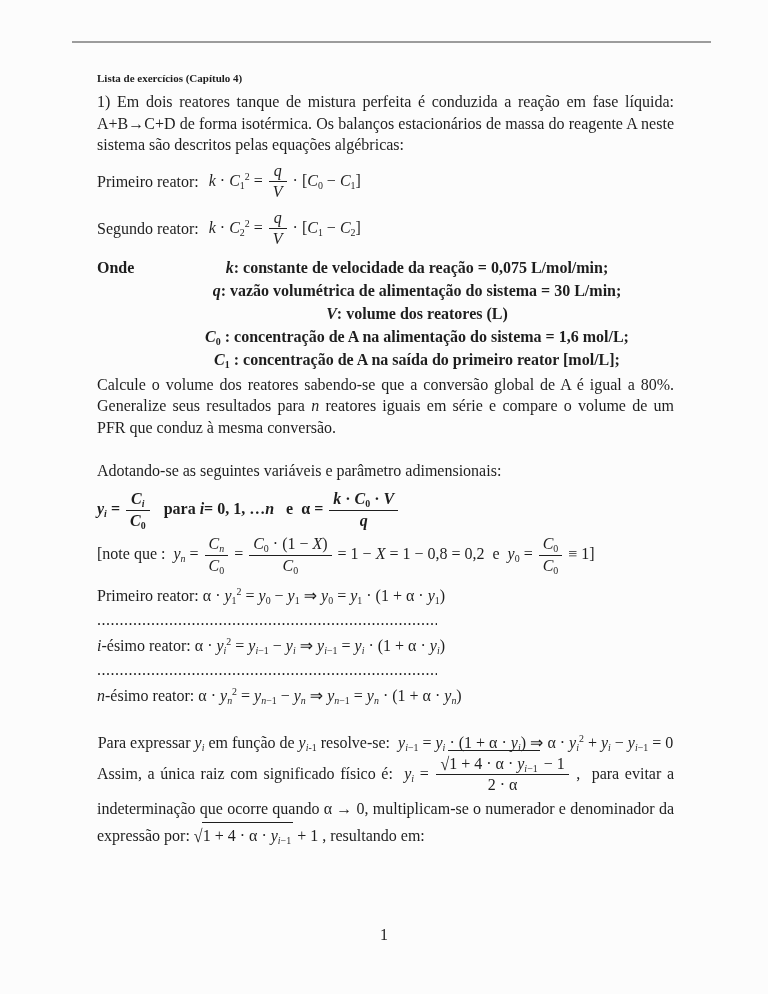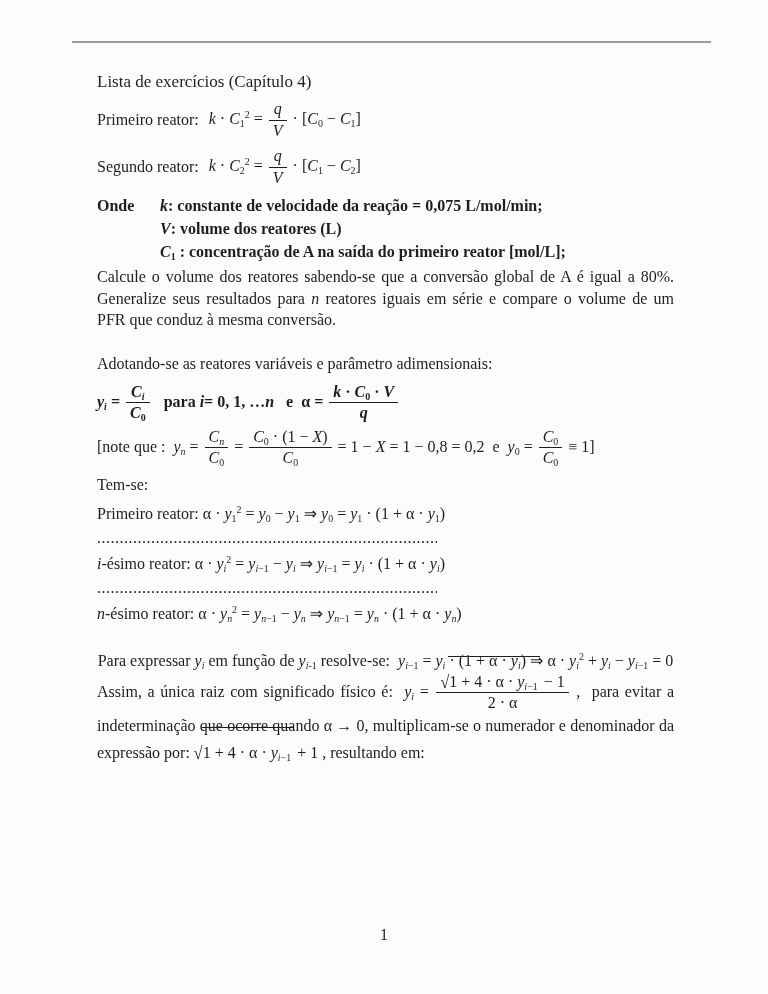"Lista de exercícios (Capítulo 4)" .doc-title { font-size: 17px -> 11px; font-weight: normal -> bold }
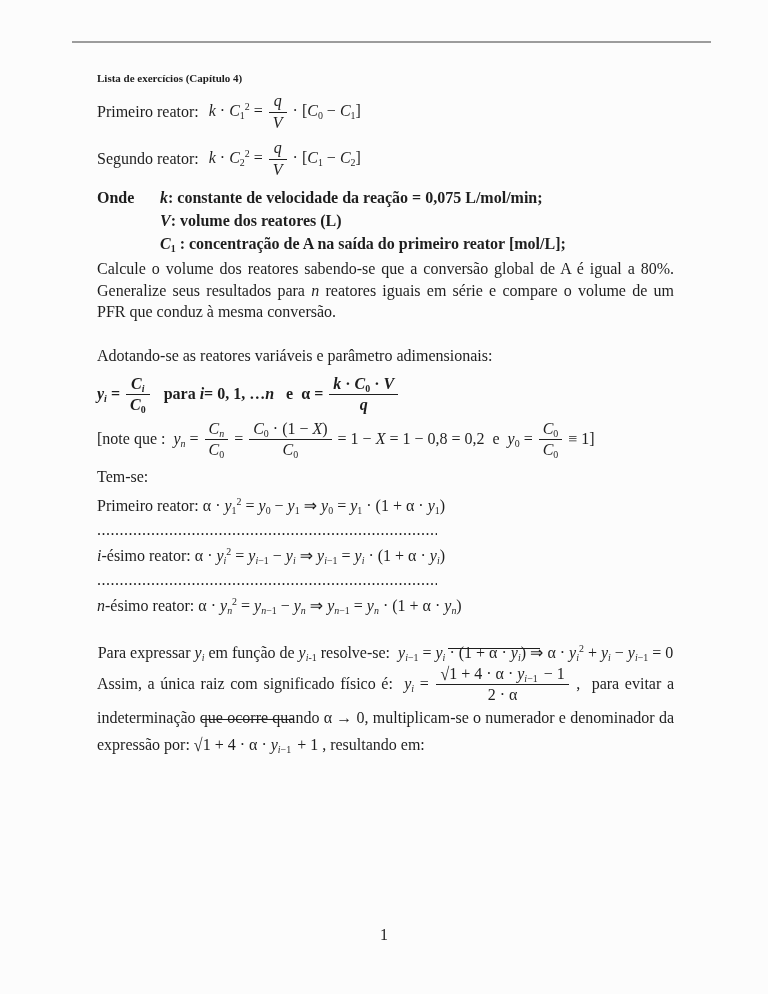"1) Em dois reatores tanque" p.para { html: none -> <p>1) Em dois reatores tanque de mistura perfeita é conduzida a reação em fase líquida: A+B→C+D de forma isotérmica. Os balanços estacionários de massa do reagente A neste sistema são descritos pelas equações algébricas:</p> }
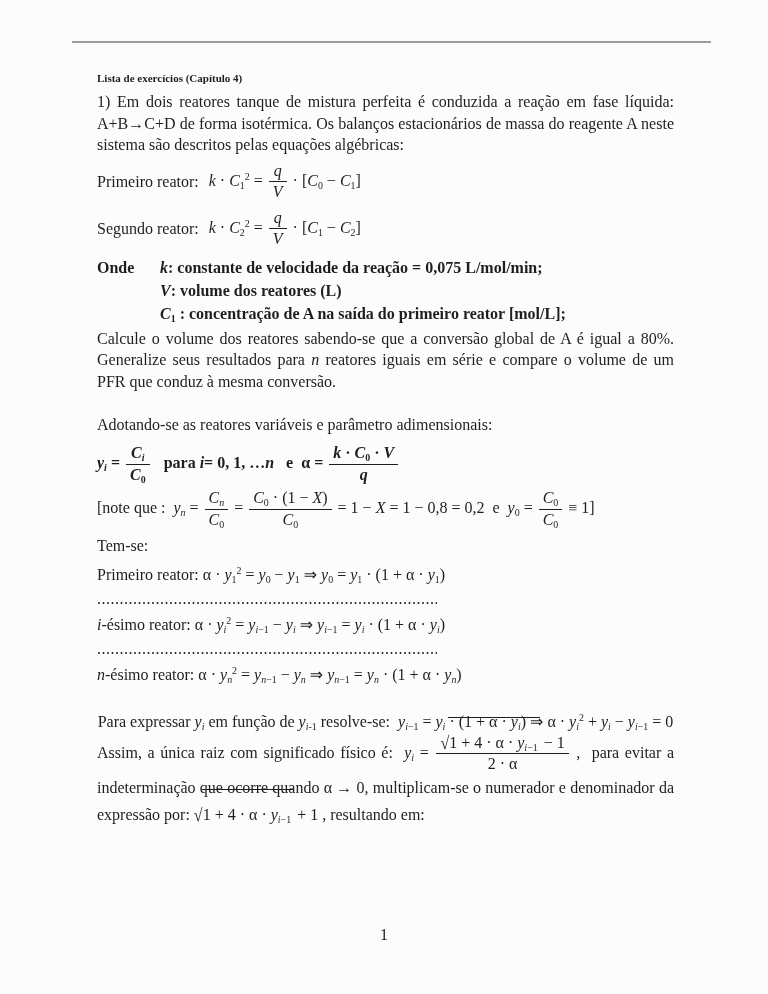"k: constante de velocidade da" .where-item { text-align: none -> center }
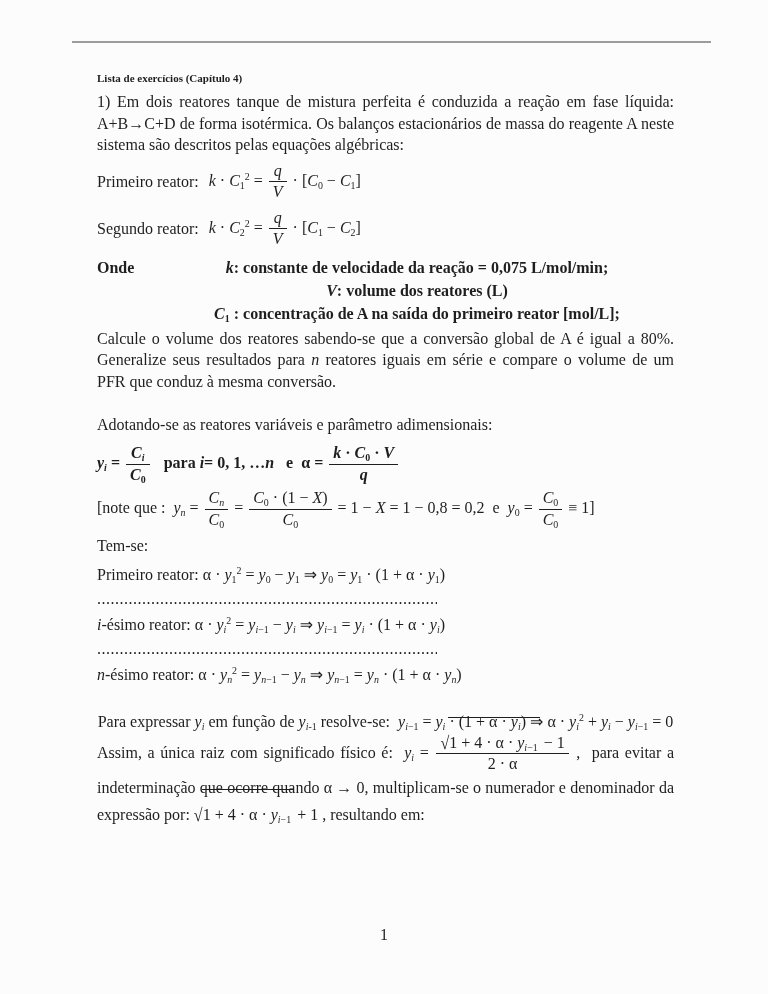"q: vazão volumétrica de alimentação" div.where-item { html: none -> <div><i>q</i>: vazão volumétrica de alimentação do sistema = 30 L/min;</div> }
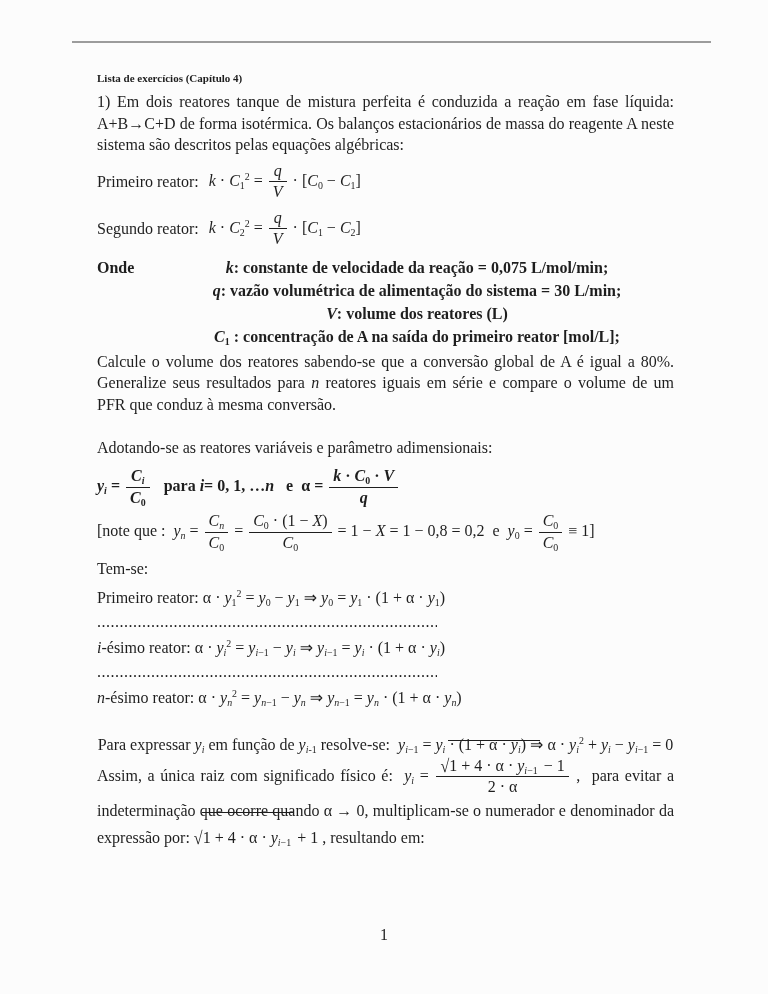"C0 : concentração de A" div.where-item { html: none -> <div><i>C</i><sub>0</sub> : concentração de A na alimentação do sistema = 1,6 mol/L;</div> }
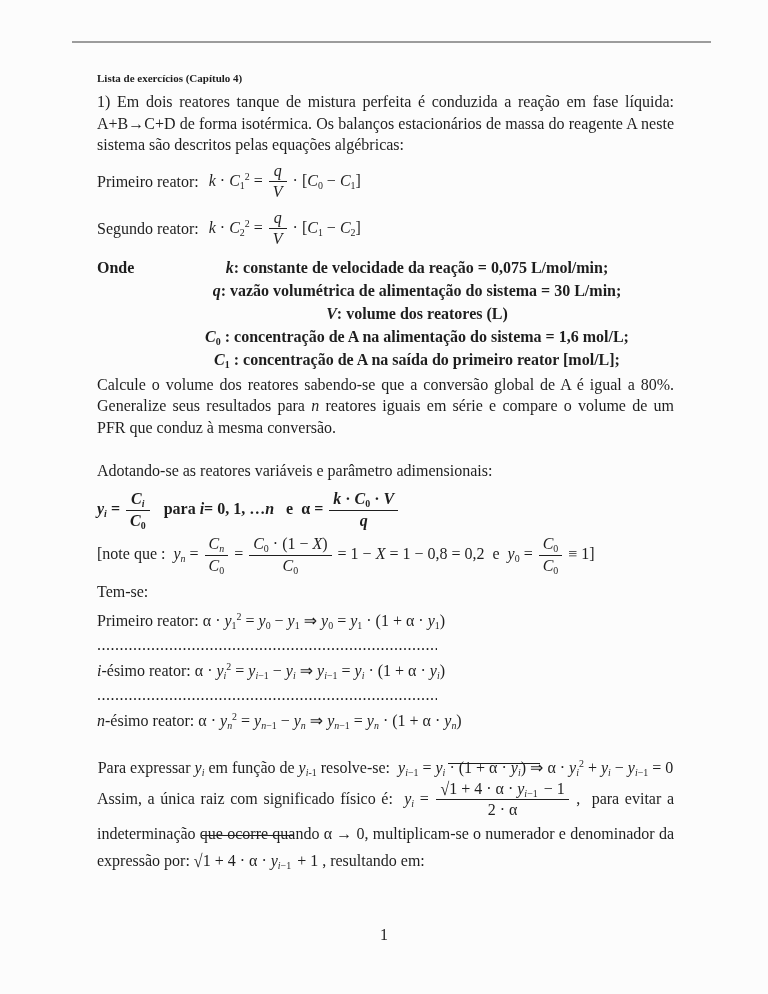"Adotando-se as reatores variáveis e" p.adopting { text: reatores -> seguintes }
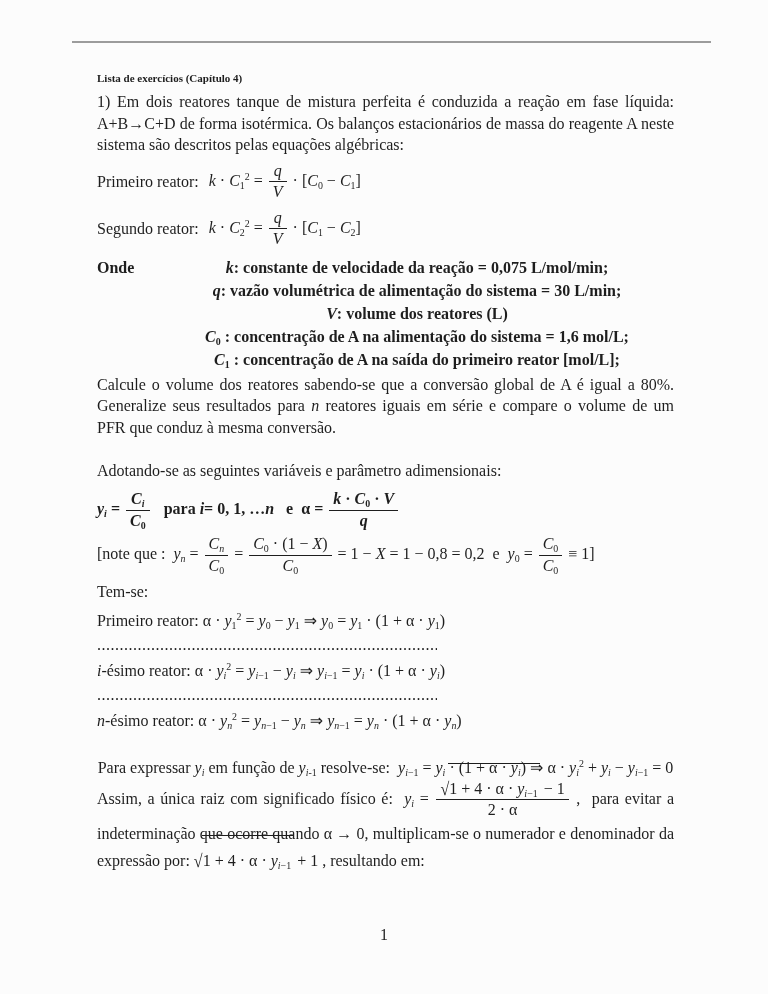"Tem-se:" p.temse { html: <p>Tem-se:</p> -> none }
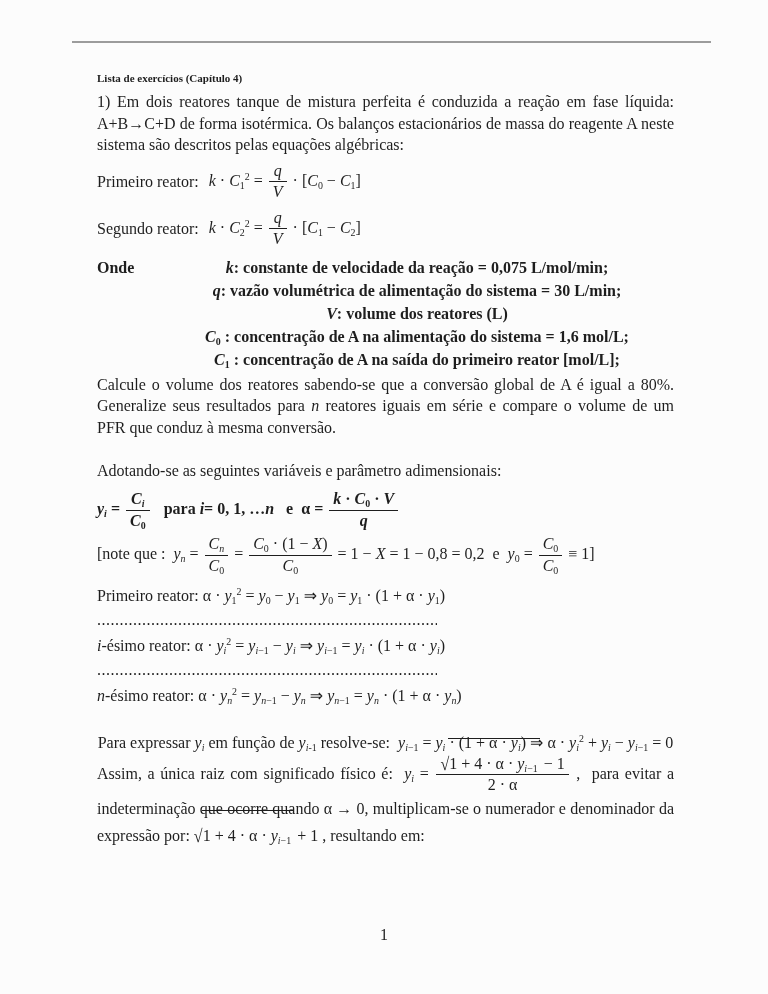"1 + 4 · α" .sqrt .radand { padding: 16px 2px 0 1px -> 4px 2px 0 1px }
